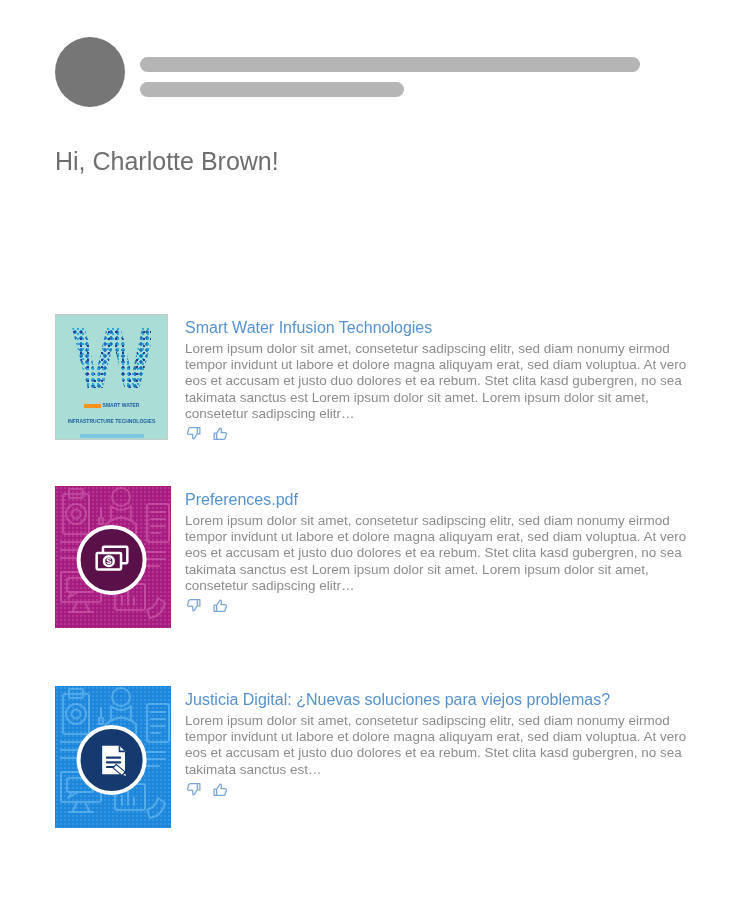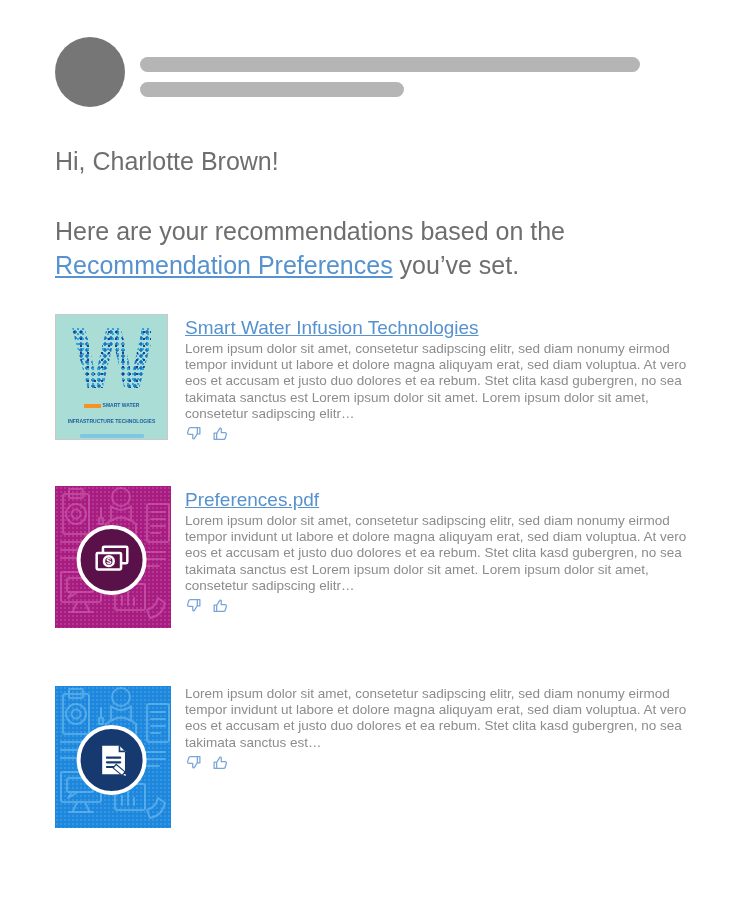"Here are your recommendations based" div.intro { html: <div><span>Here are your recommendations based on the </span><a>Recommendation Preferences</a><span> you’ve set.</span></div> -> none }
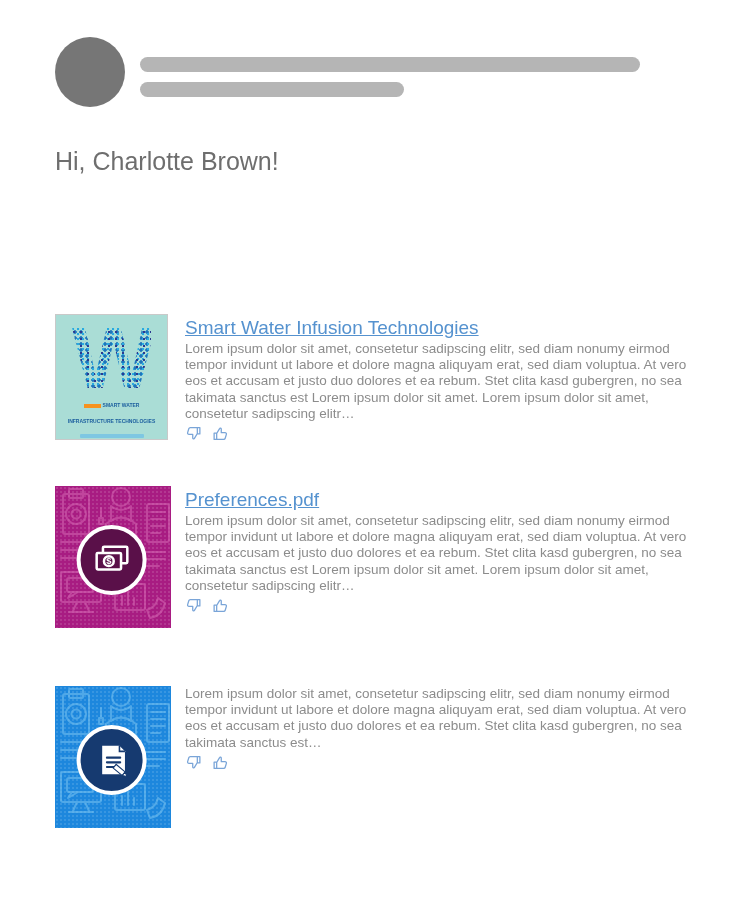"Smart Water Infusion Technologies" .card-title { font-size: 19px -> 16px; text-decoration: underline -> none }
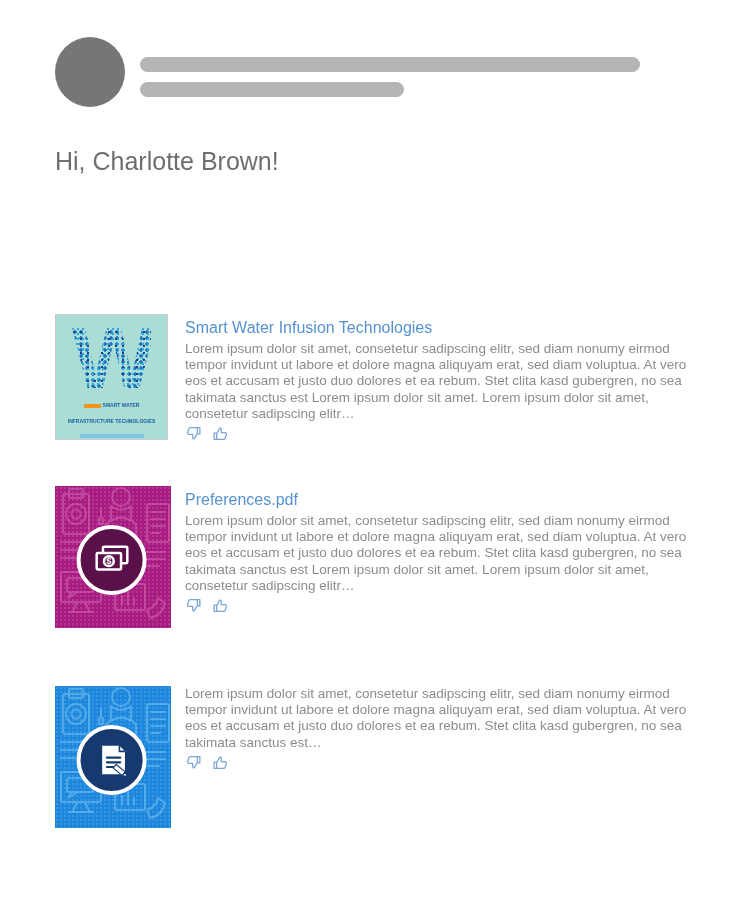"Justicia Digital: ¿Nuevas soluciones" a.card-title { html: none -> <a>Justicia Digital: ¿Nuevas soluciones para viejos problemas?</a> }
